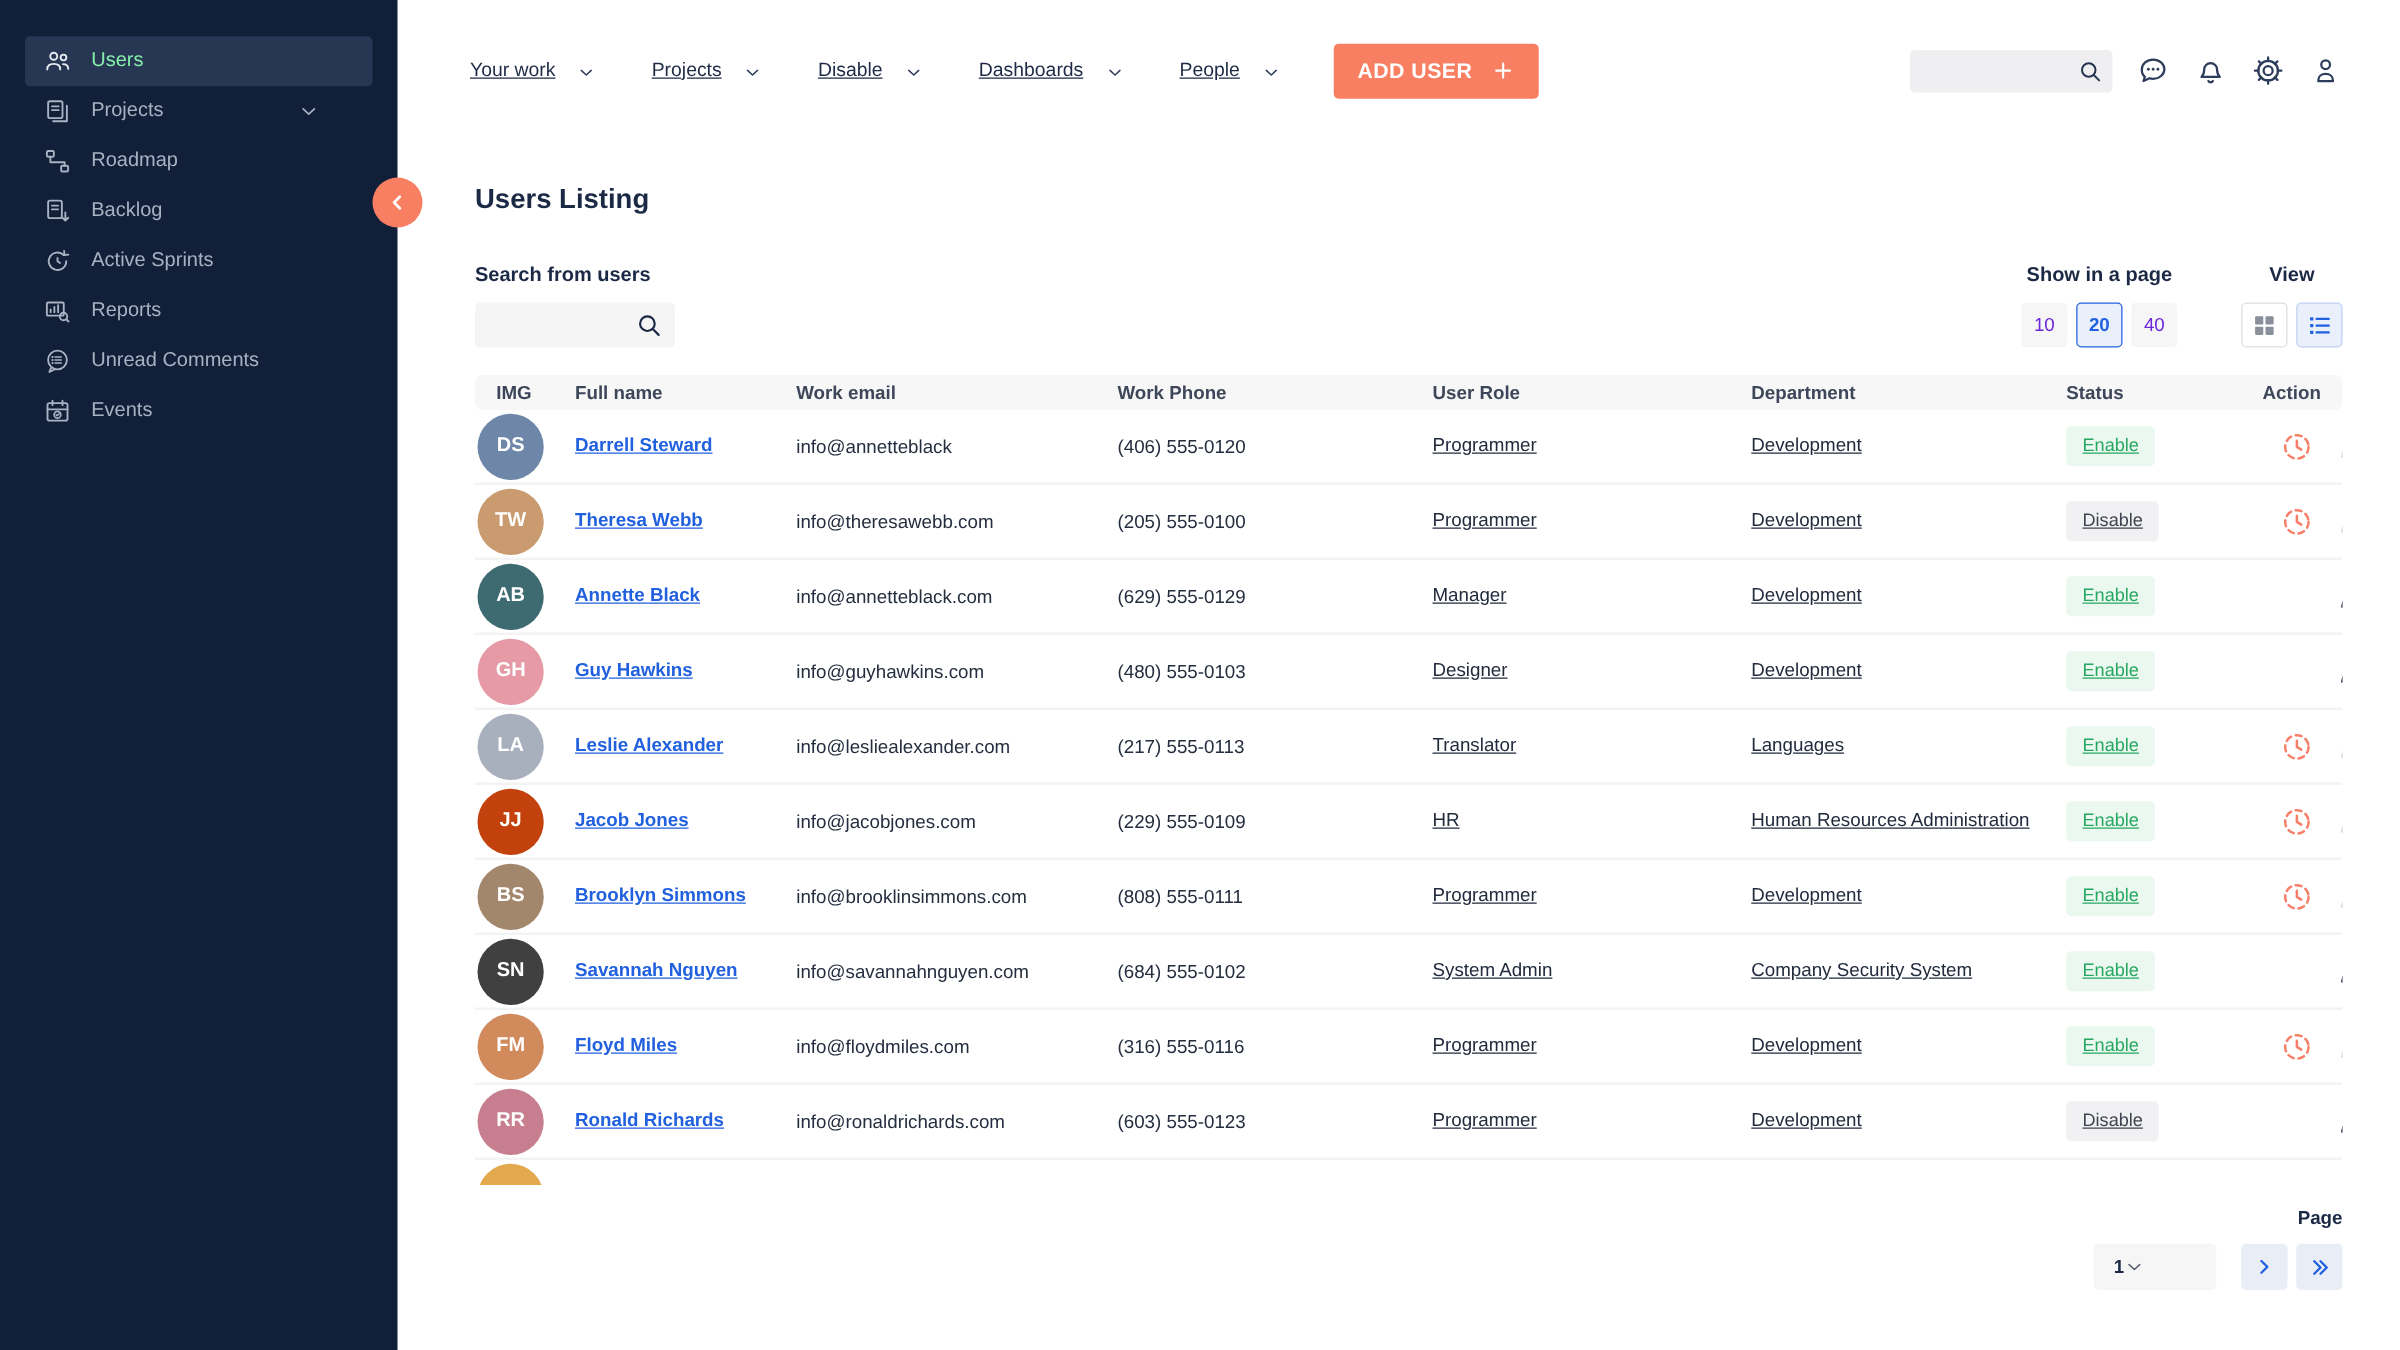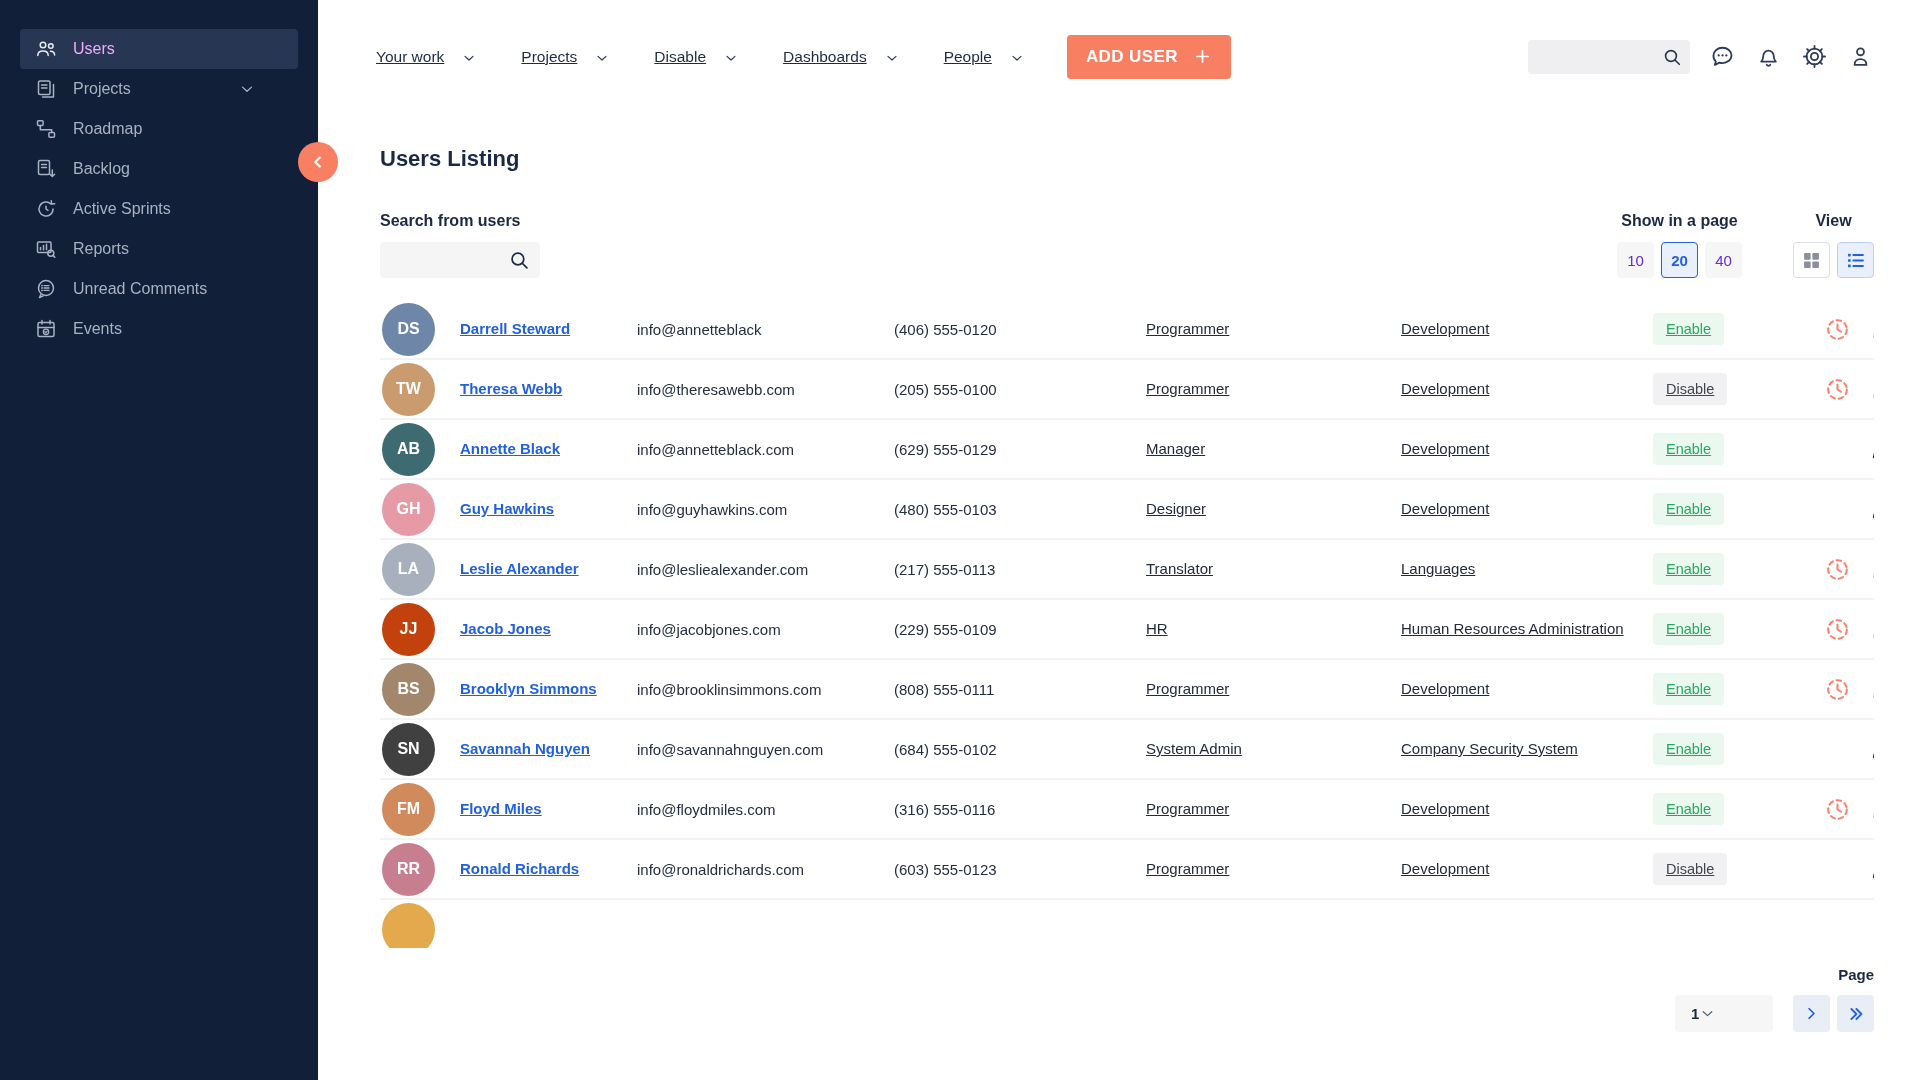"Users" .menu-item.active { color: #f0abfc -> #86efac }
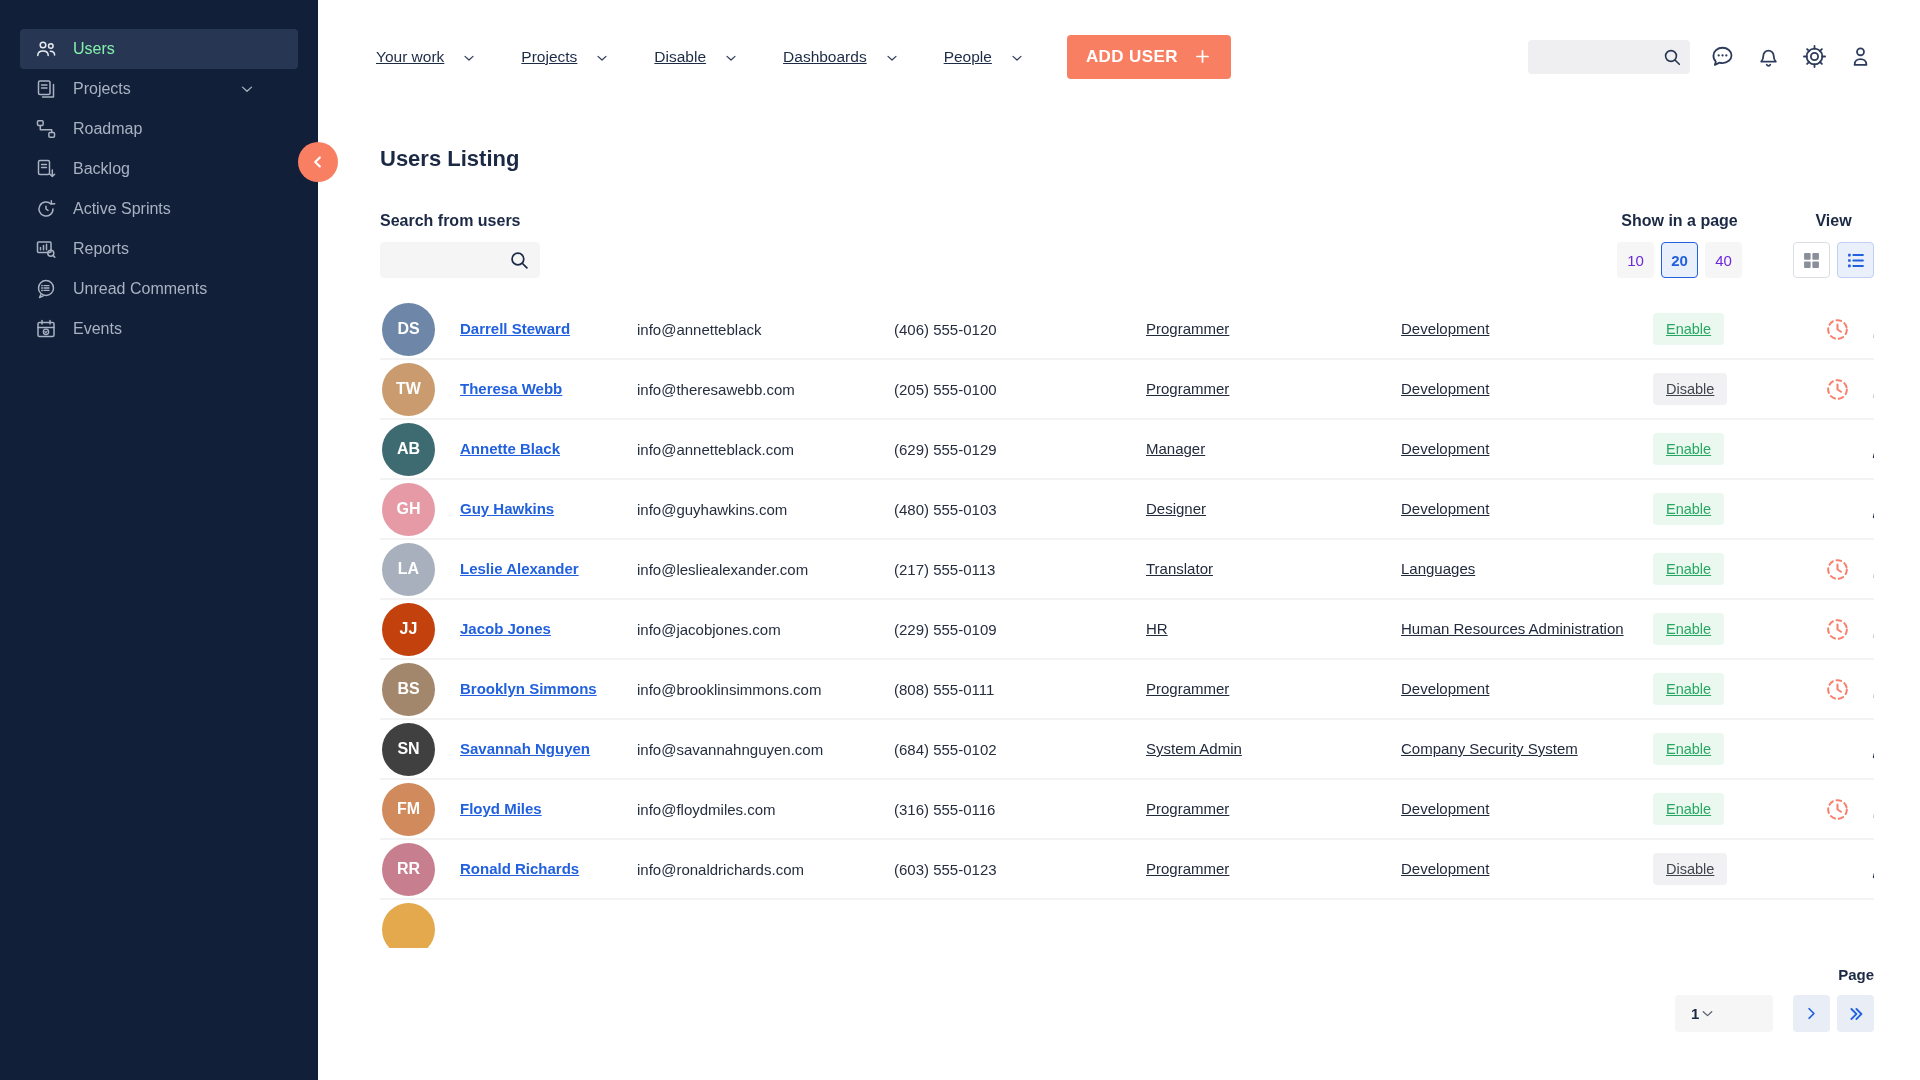"IMG" div.thead { html: none -> <div> <div>IMG</div> <div>Full name</div> <div>Work email</div> <div>Work Phone</div> <div>User Role</div> <div>Department</div> <div>Status</div> <div>Action</div> </div> }
